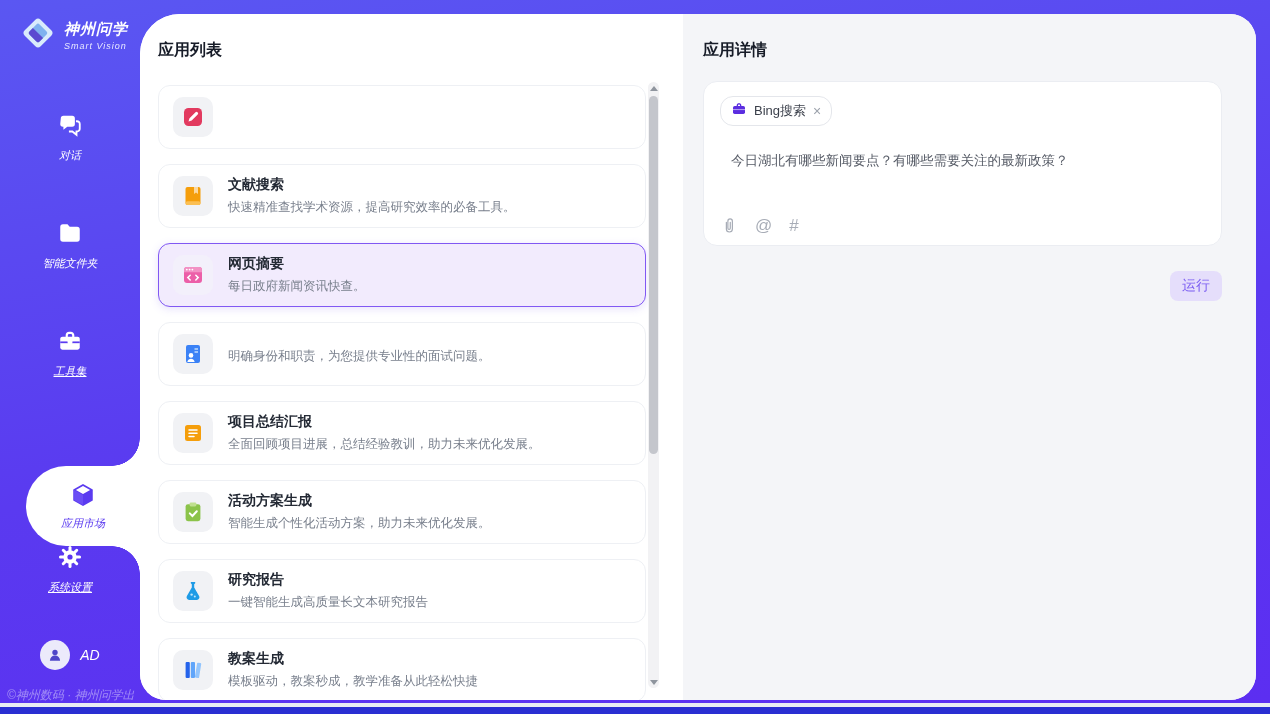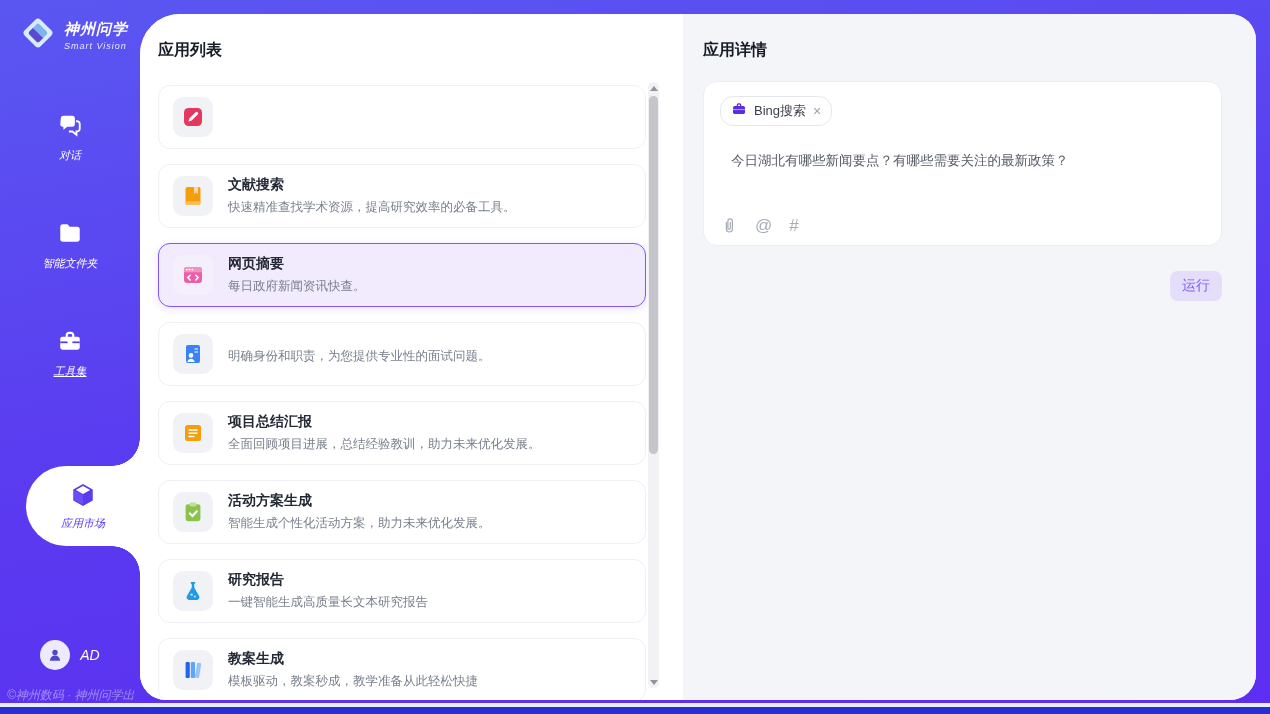"系统设置" div.side-item { html: none -> <div> <span><svg> <g> <rect></rect> <rect></rect> <rect></rect> <rect></rect> <circle></circle> </g> <circle></circle> </svg></span> <span>系统设置</span> </div> }
